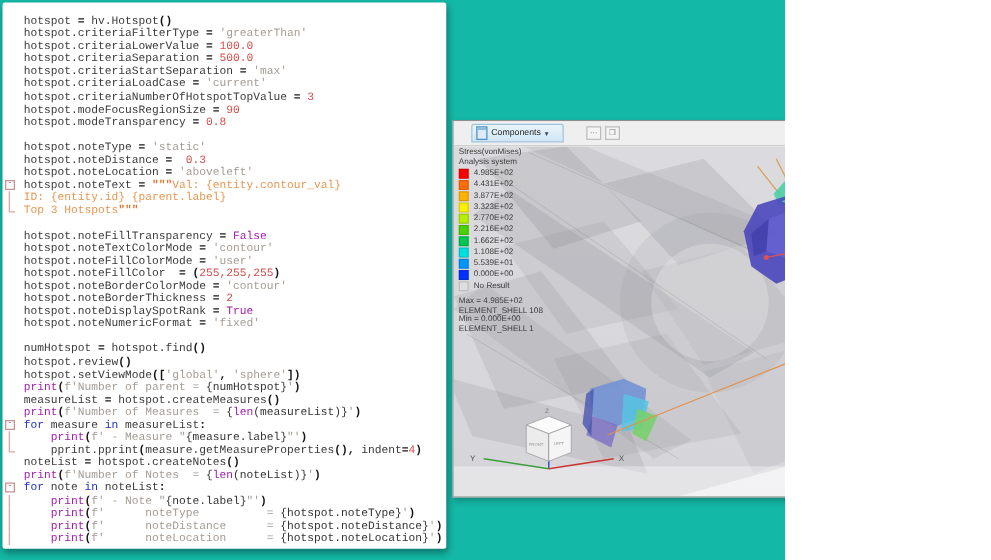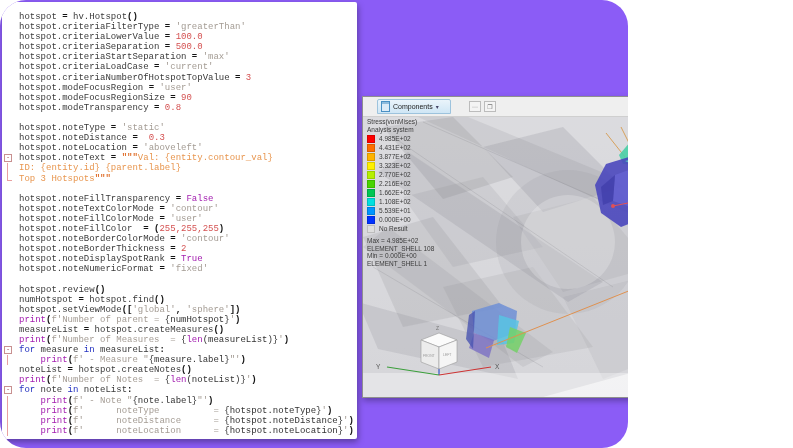"hotspot = hv.Hotspot()" #stage { background: #8b5cf6 -> #14b8a6; border-radius: 26px -> none }
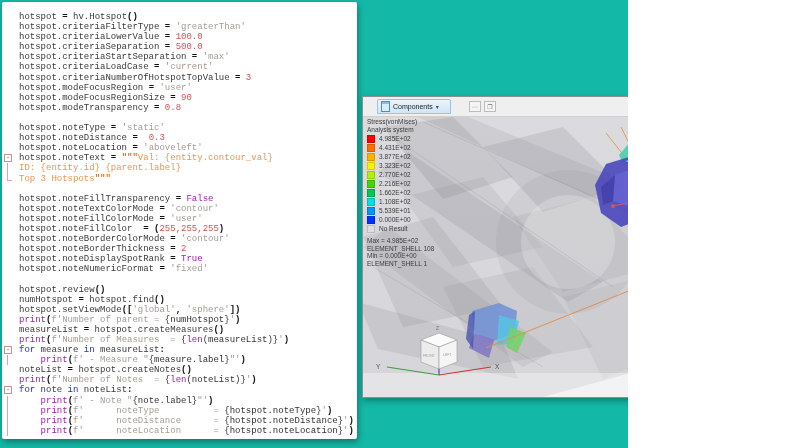"hotspot.modeFocusRegion = 'user'" div.cl { html: <div><span>hotspot.modeFocusRegion </span><span>=</span><span> 'user'</span></div> -> none }
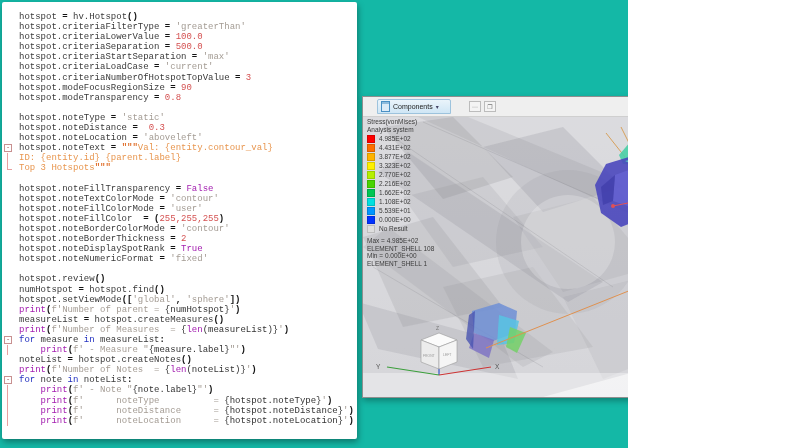"hotspot.review()" div.cl { order: before "numHotspot = hotspot.find()" -> after "numHotspot = hotspot.find()" }
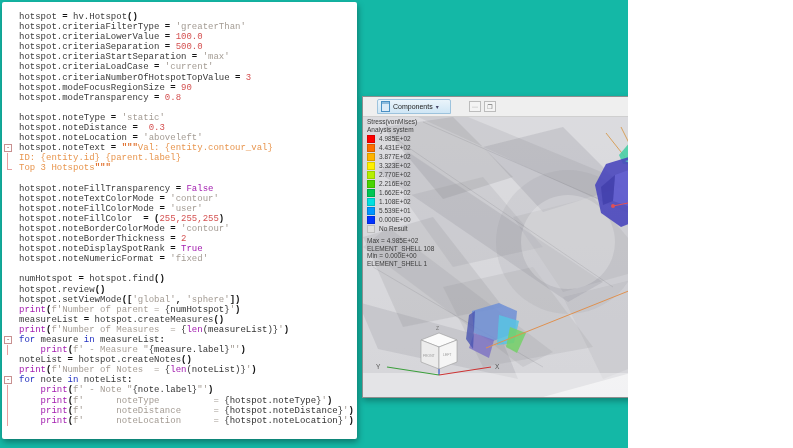"pprint.pprint(measure.getMeasureProperti" div.cl { html: none -> <div><span></span><span></span><span> pprint.pprint</span><span>(</span><span>measure.getMeasureProperties</span><span>(),</span><span> indent</span><span>=</span><span>4</span><span>)</span></div> }
